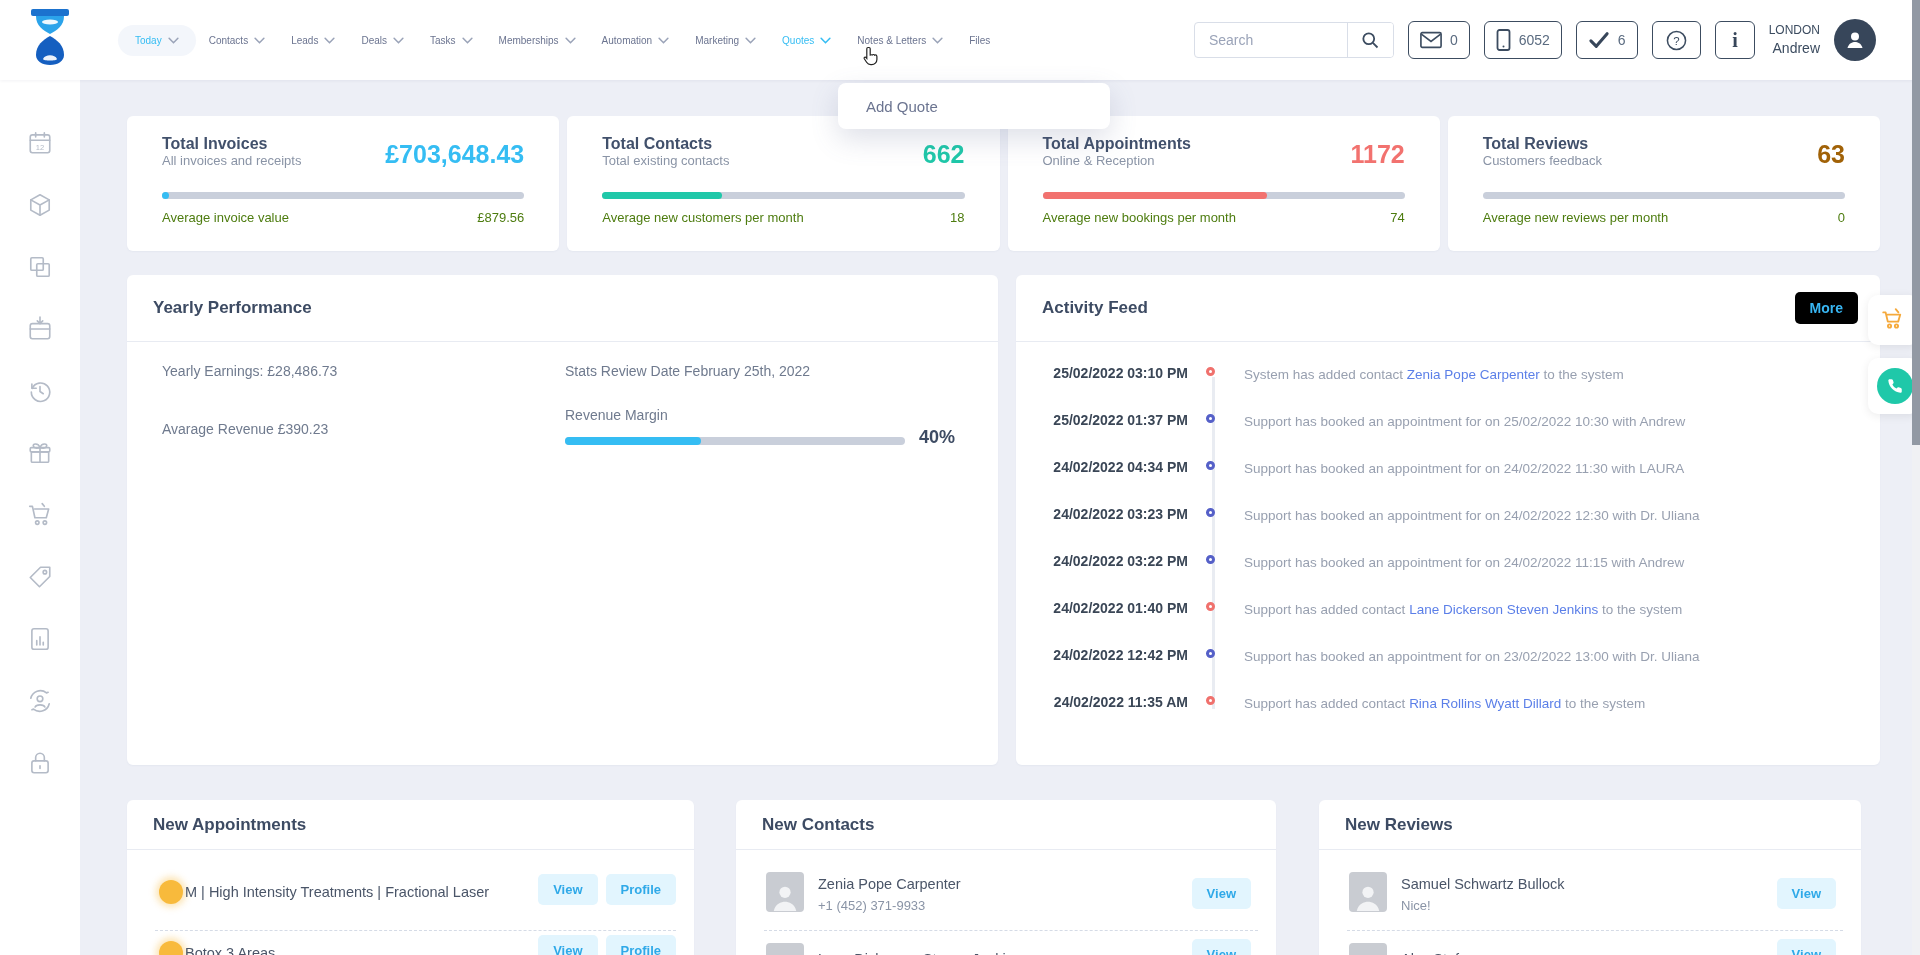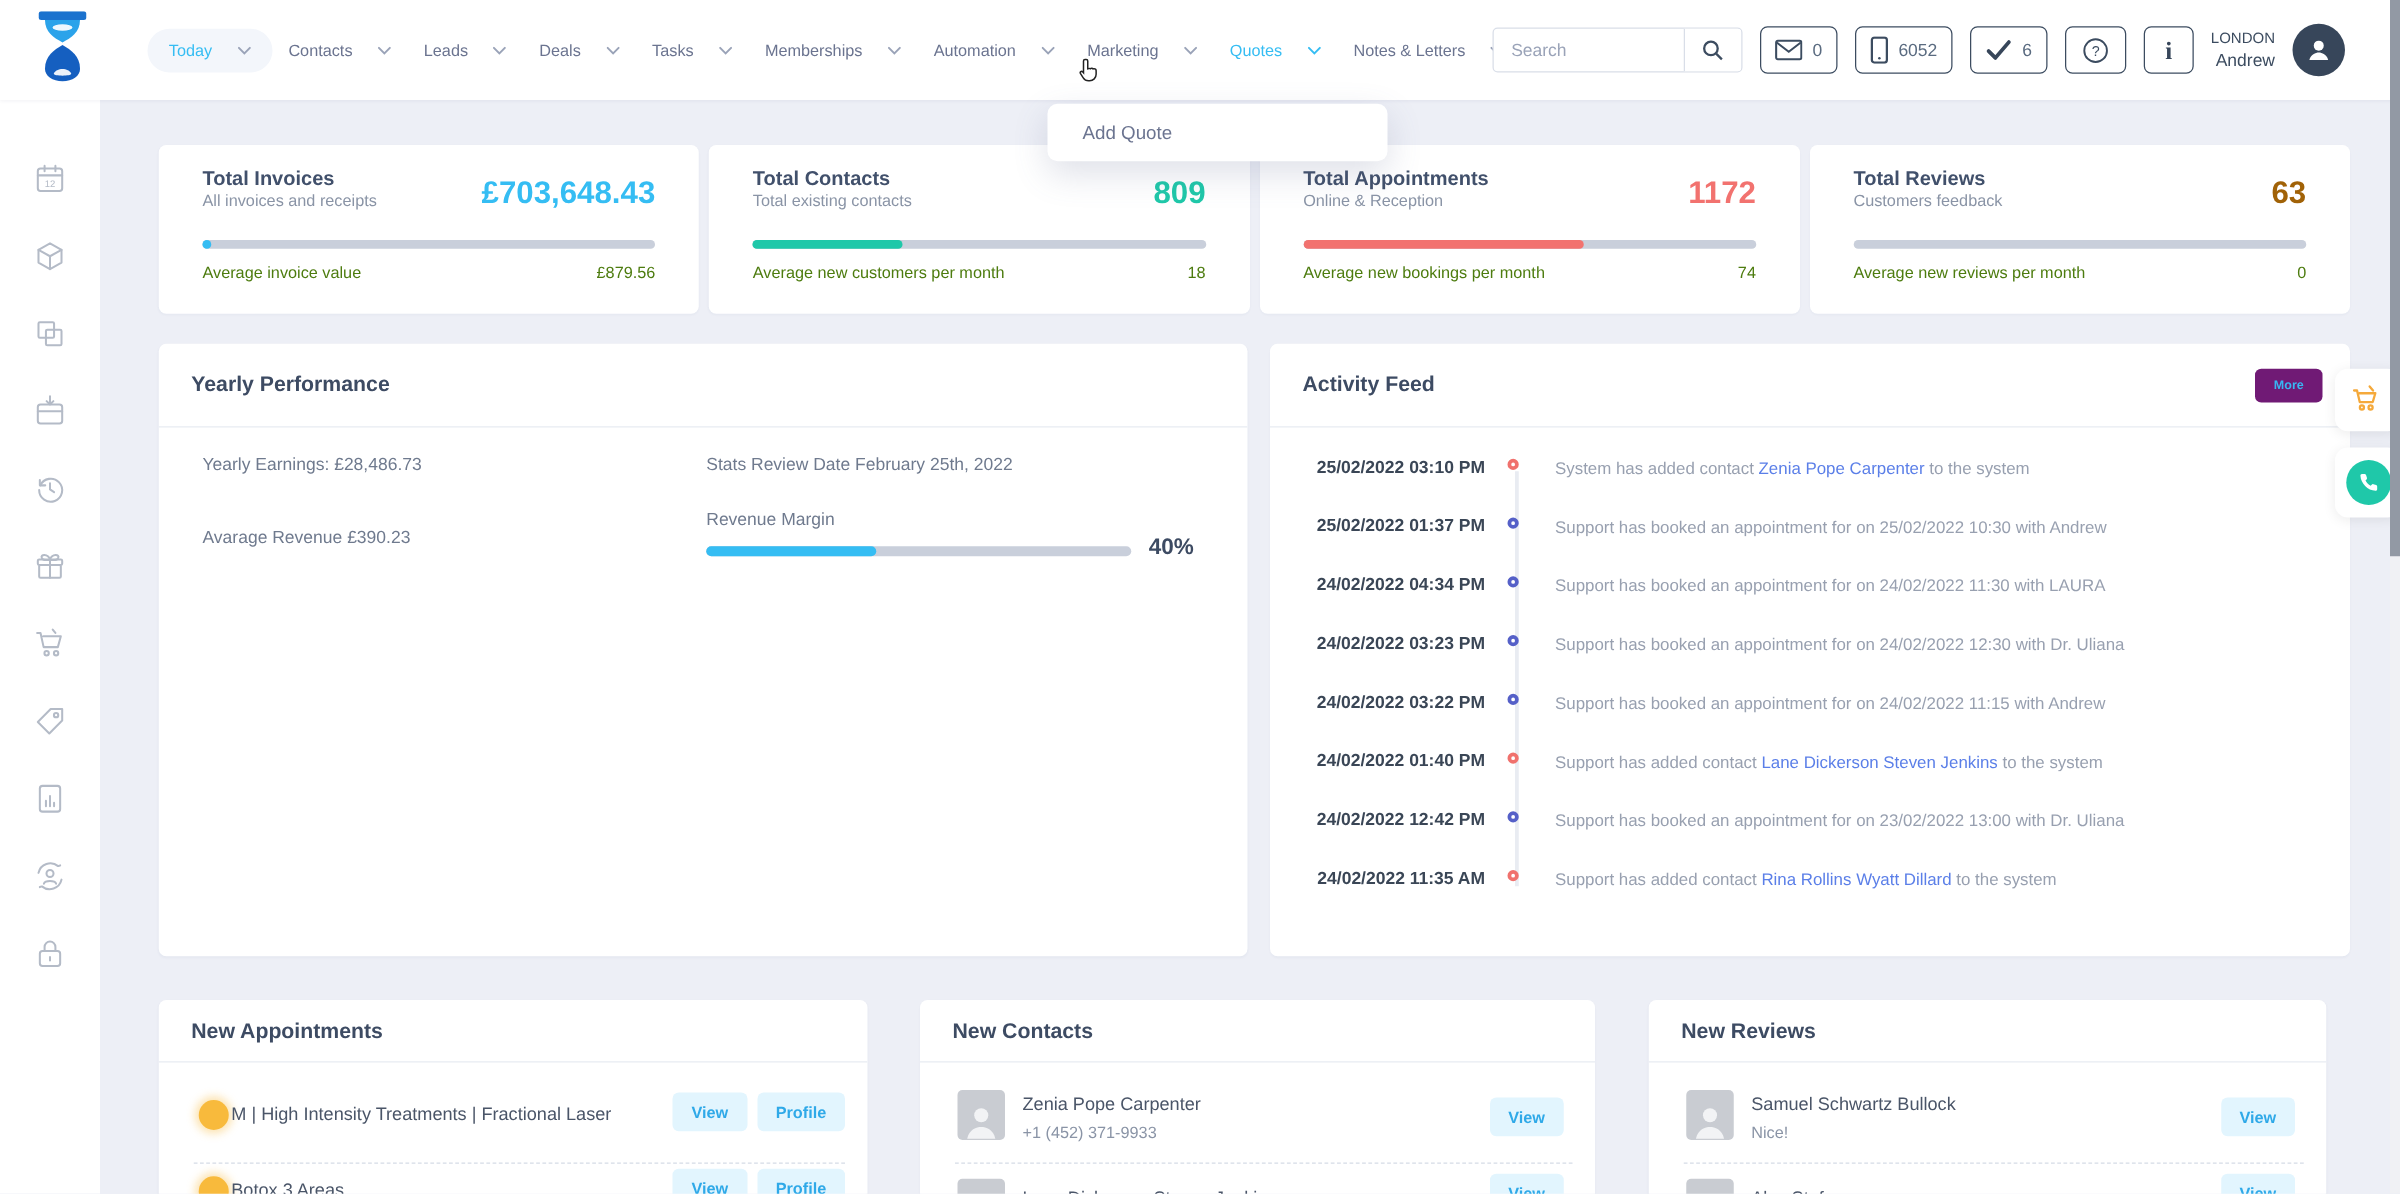"Today" .nav-item { font-size: 13px -> 10px; gap: 20px -> 6px }
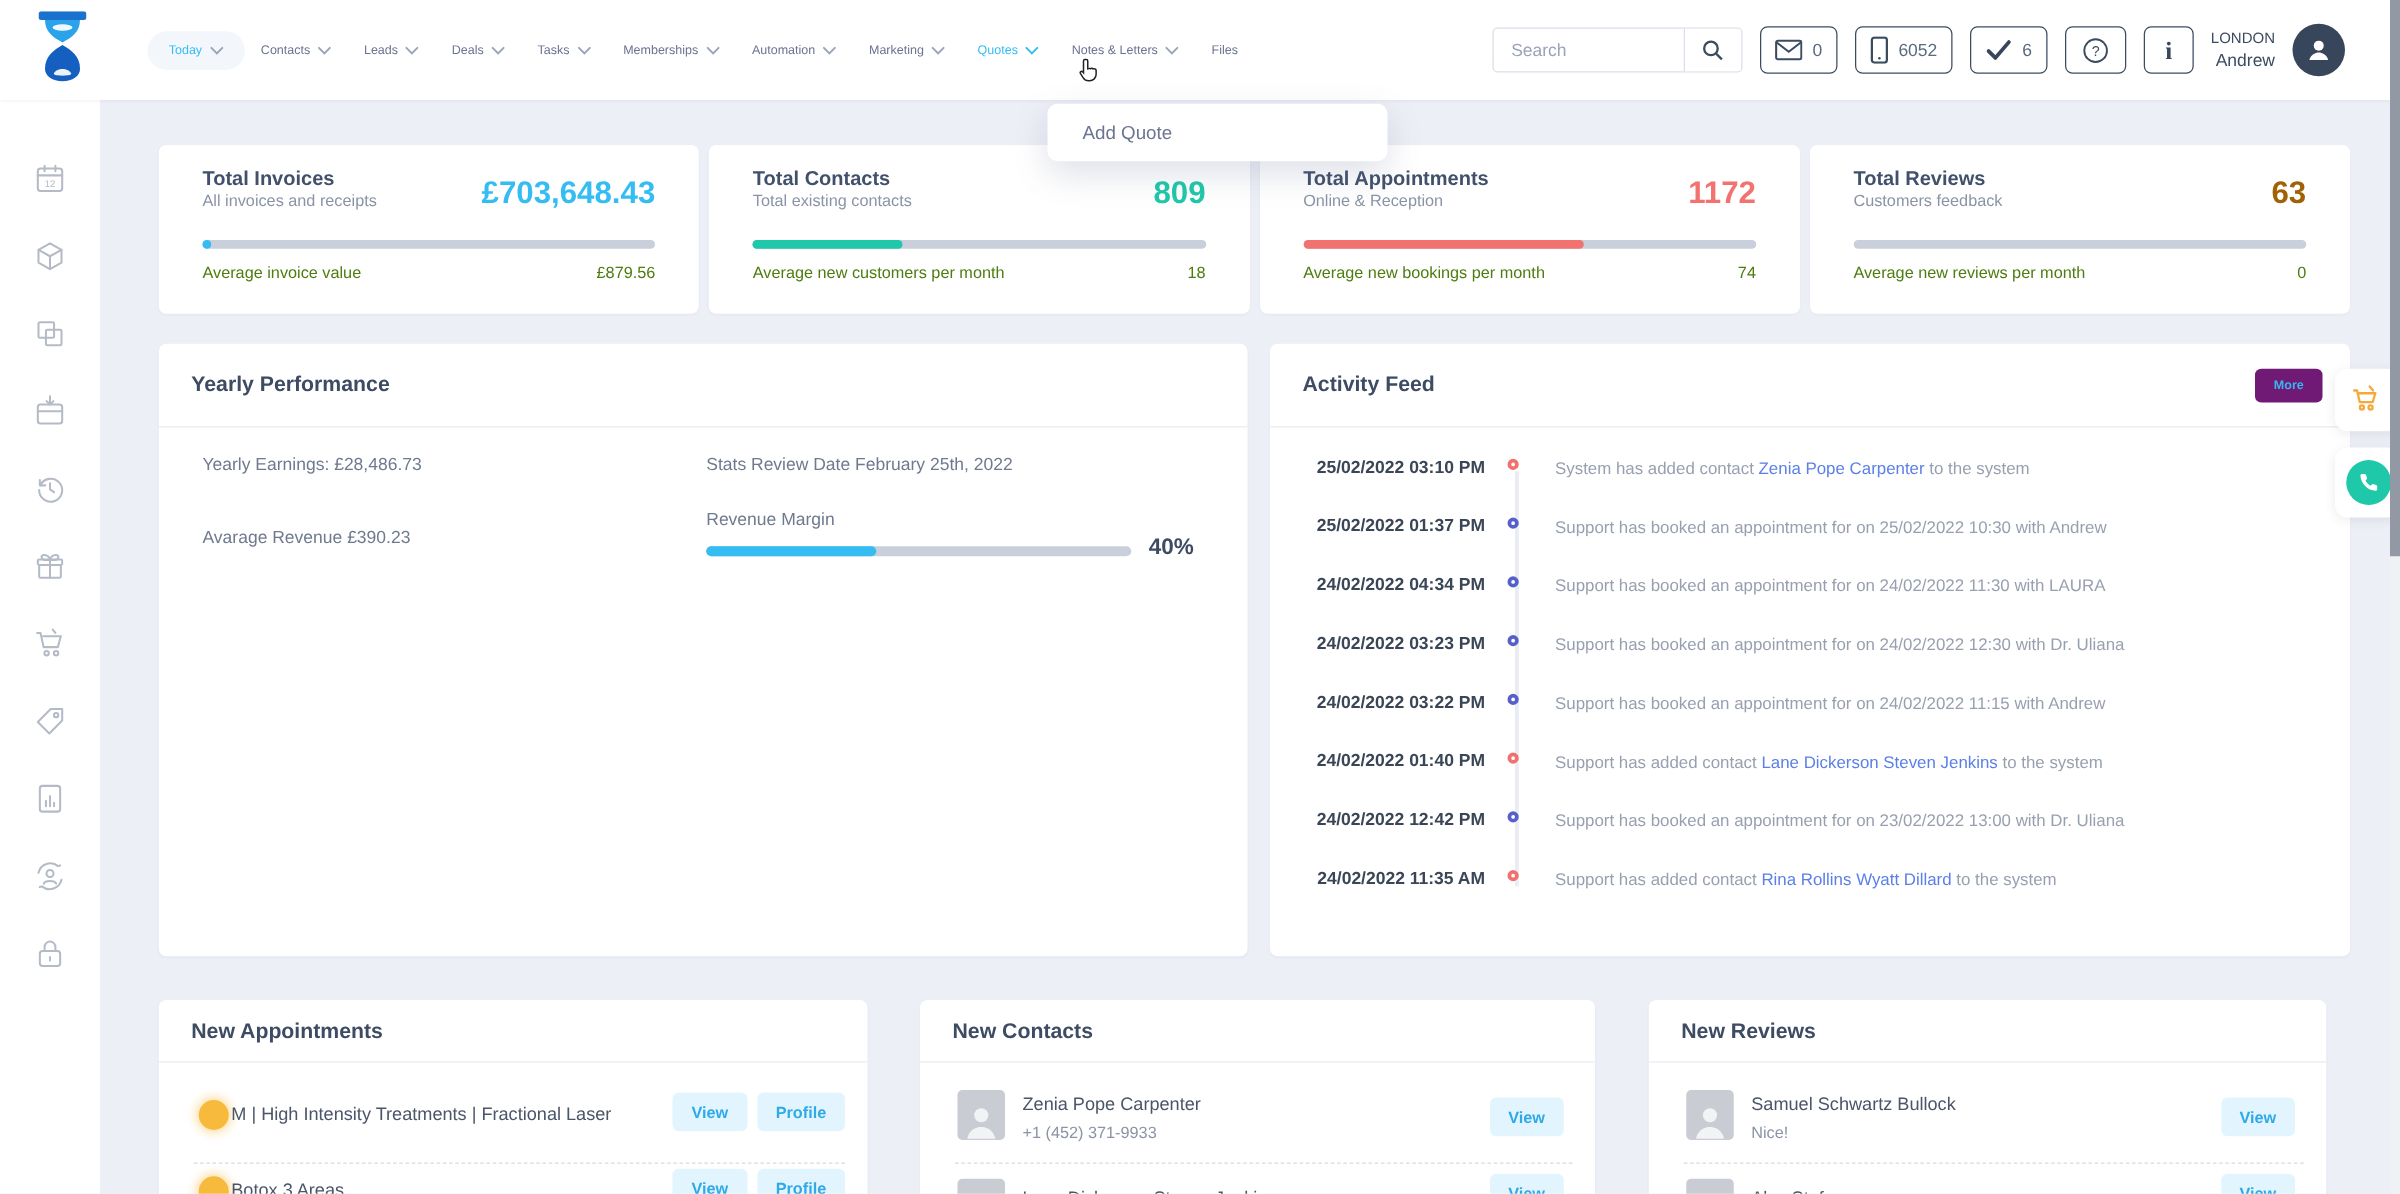"809" div.stat-value { text: 809 -> 662 }
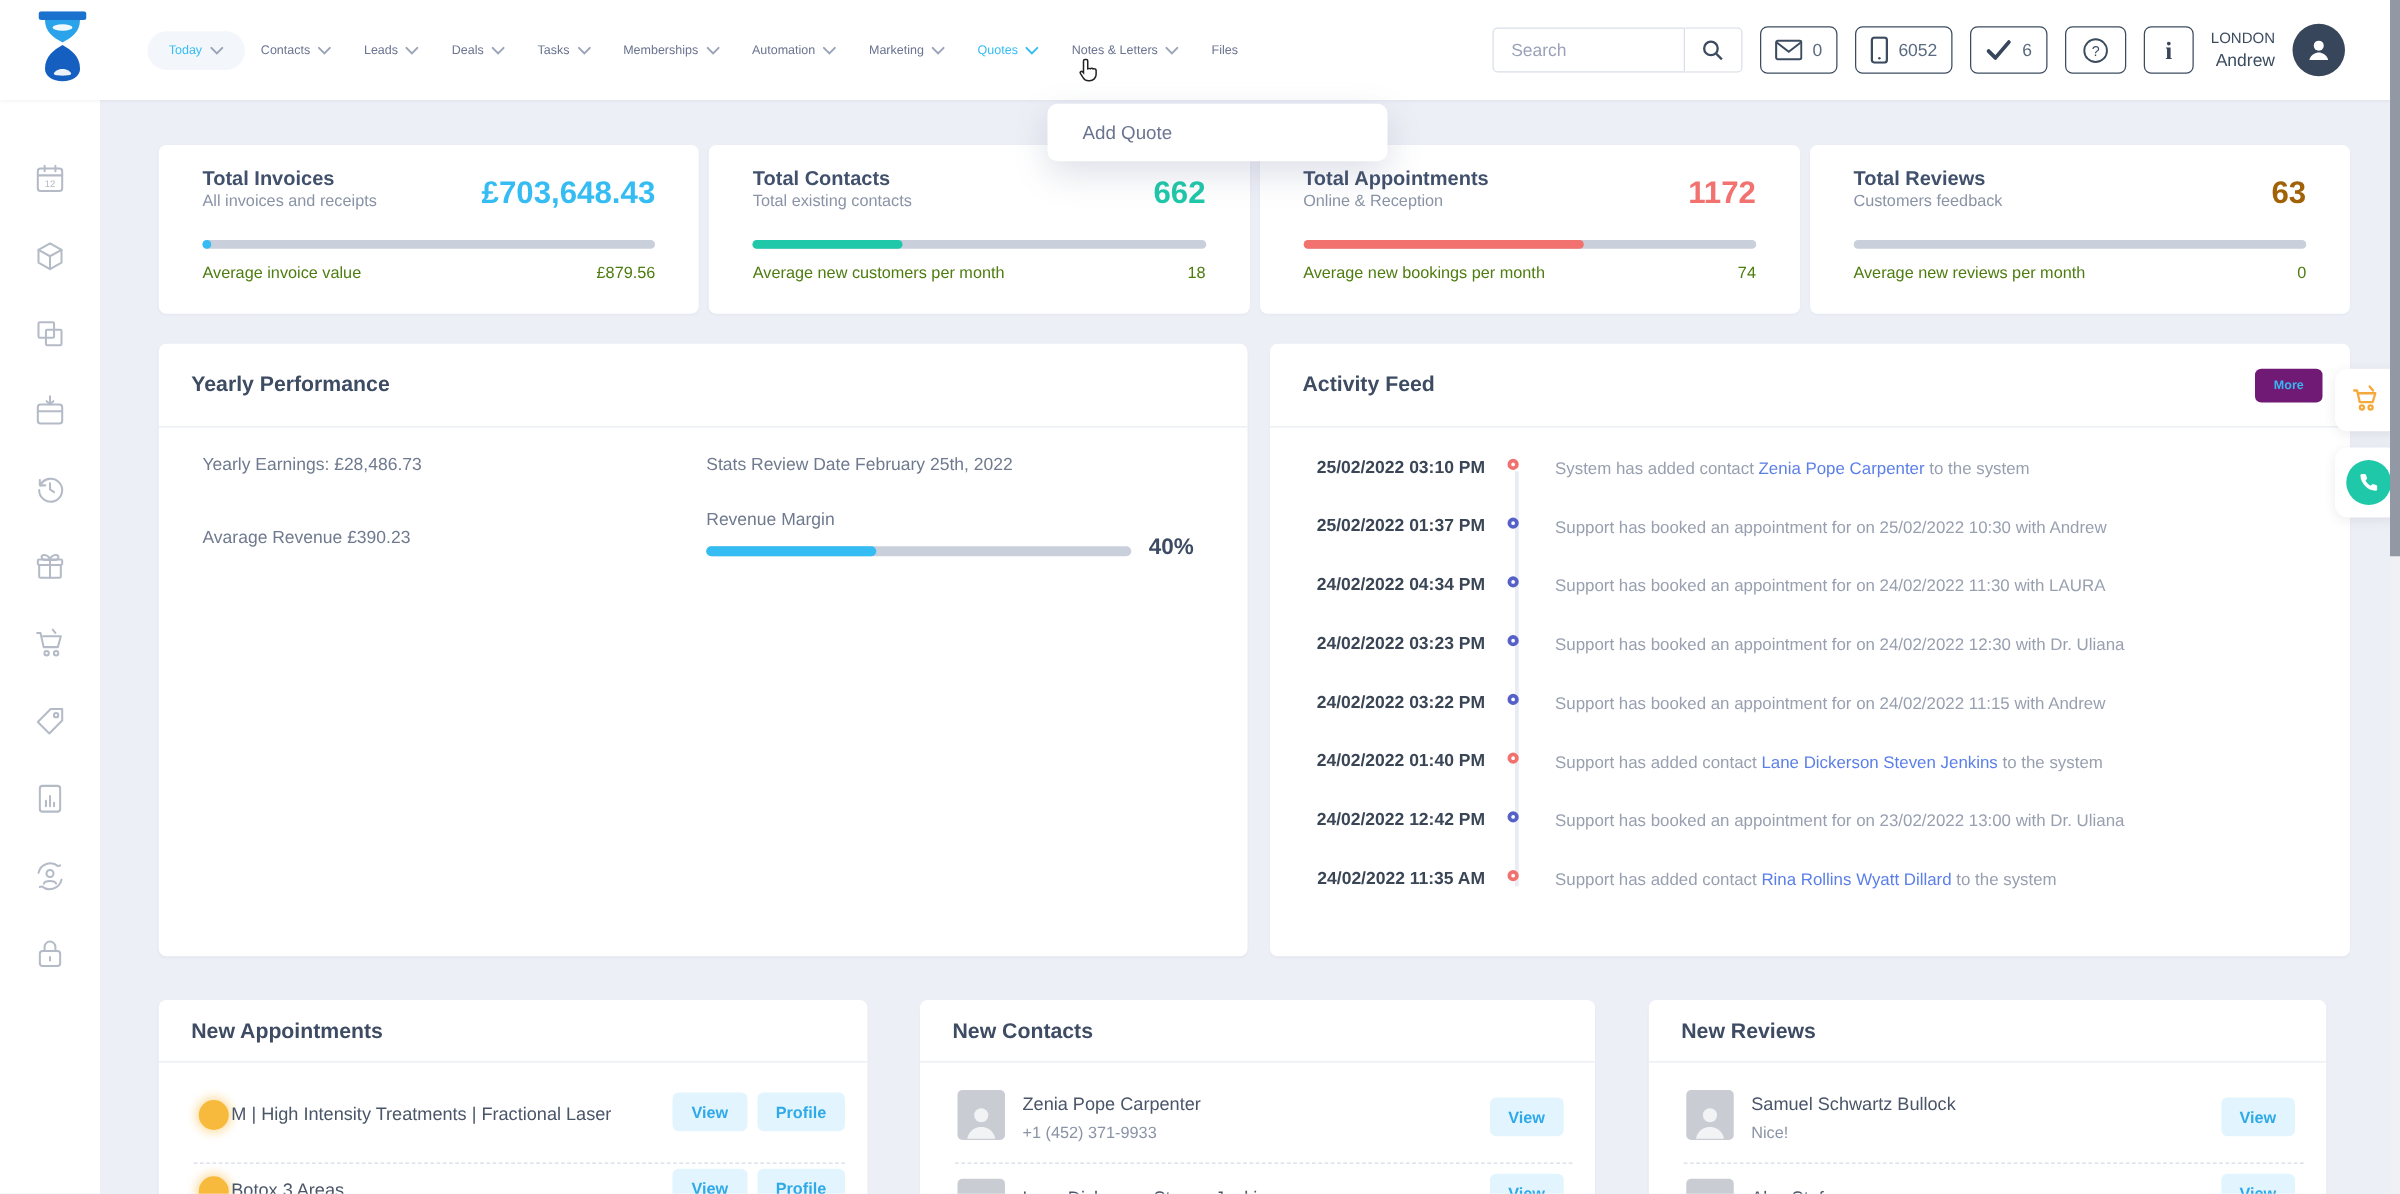"More" .more-btn { background: #701a75 -> #000000; font-size: 10px -> 14px }
